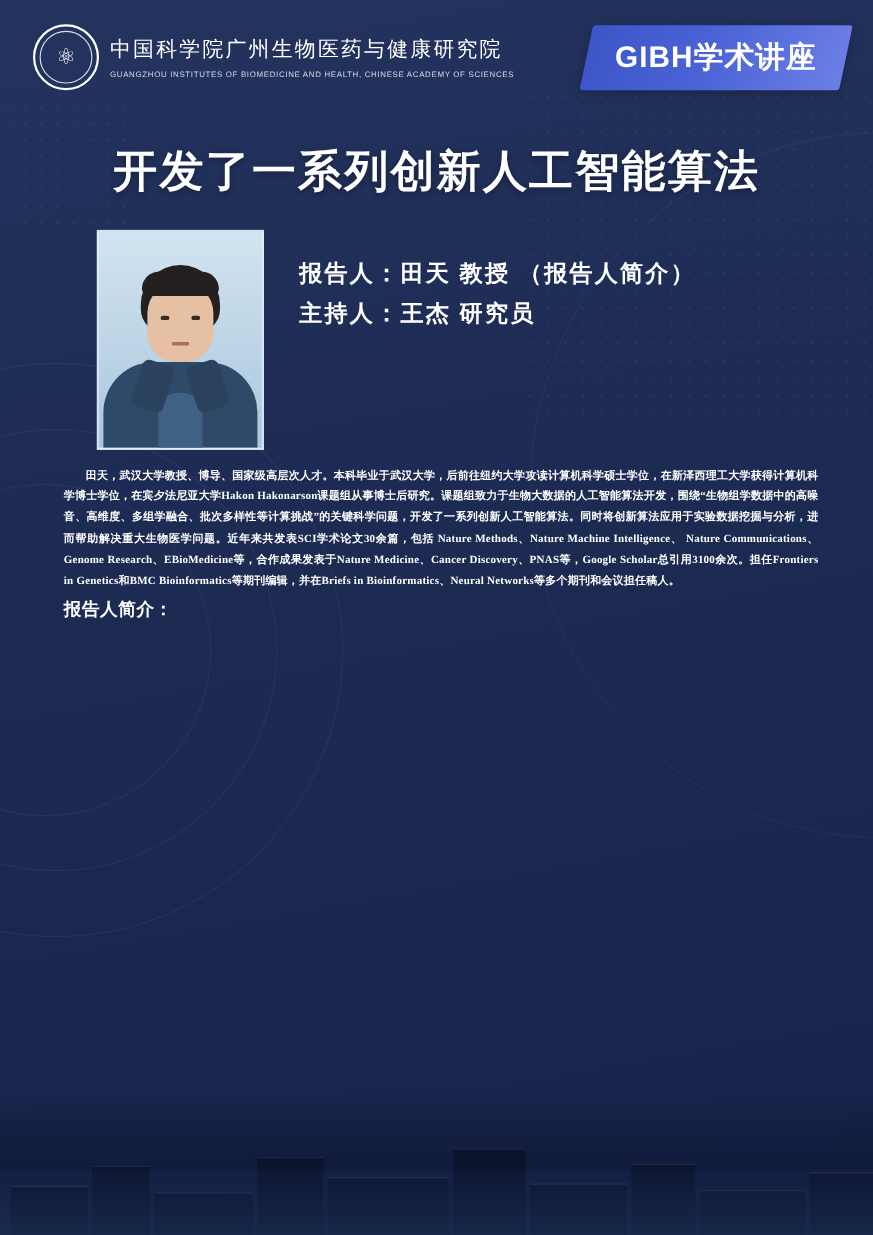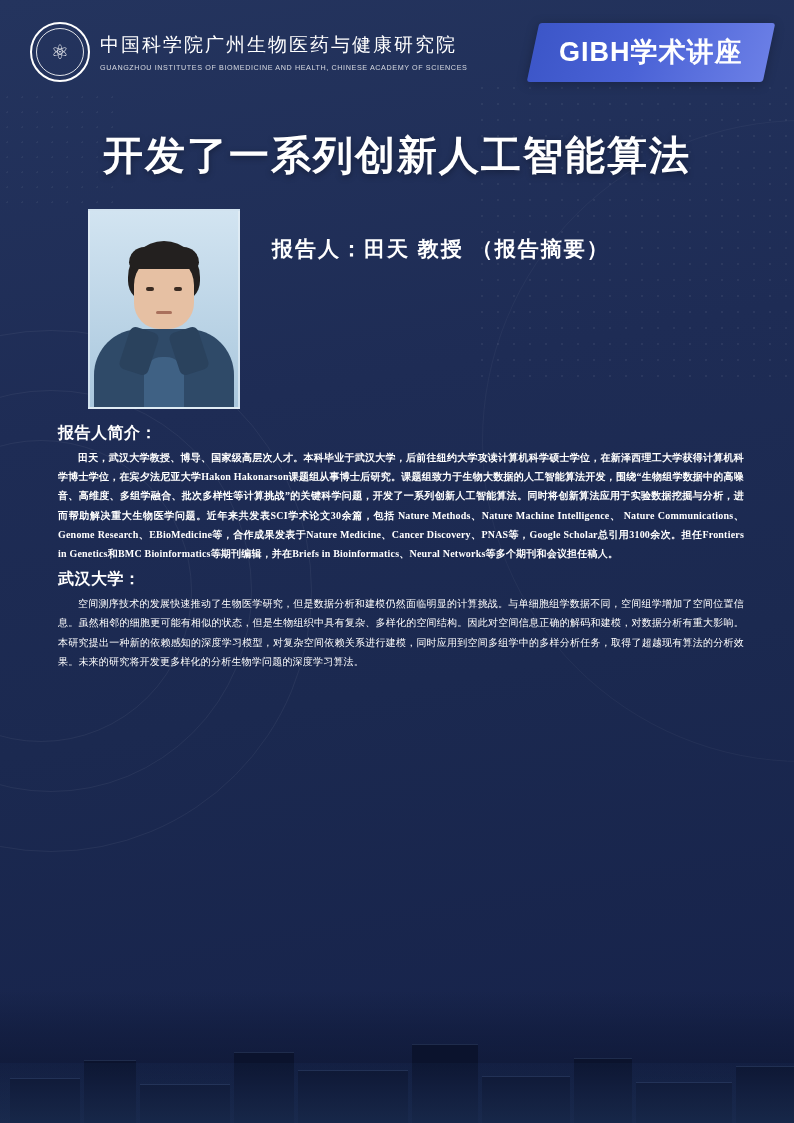"报告人：田天 教授 （报告摘要）" div.speaker-line { text: 摘要 -> 人简介 }
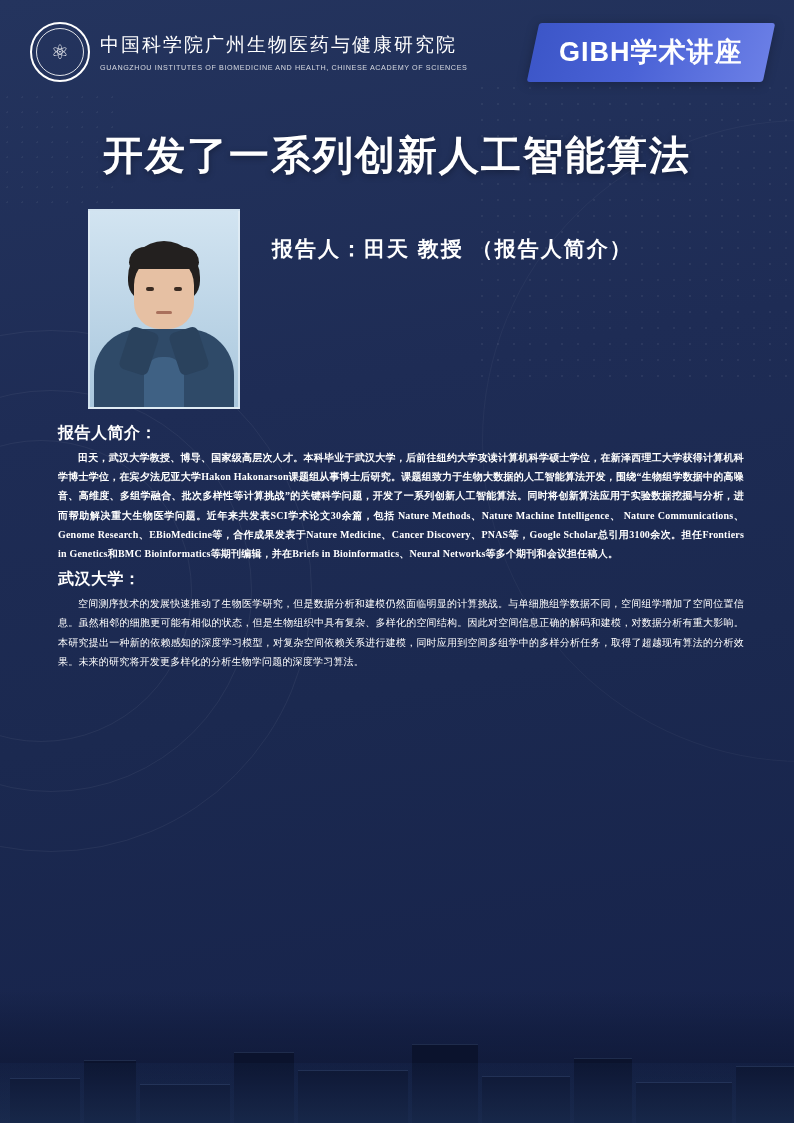"主持人：王杰 研究员" div.speaker-line { html: none -> <div>主持人：王杰 研究员</div> }
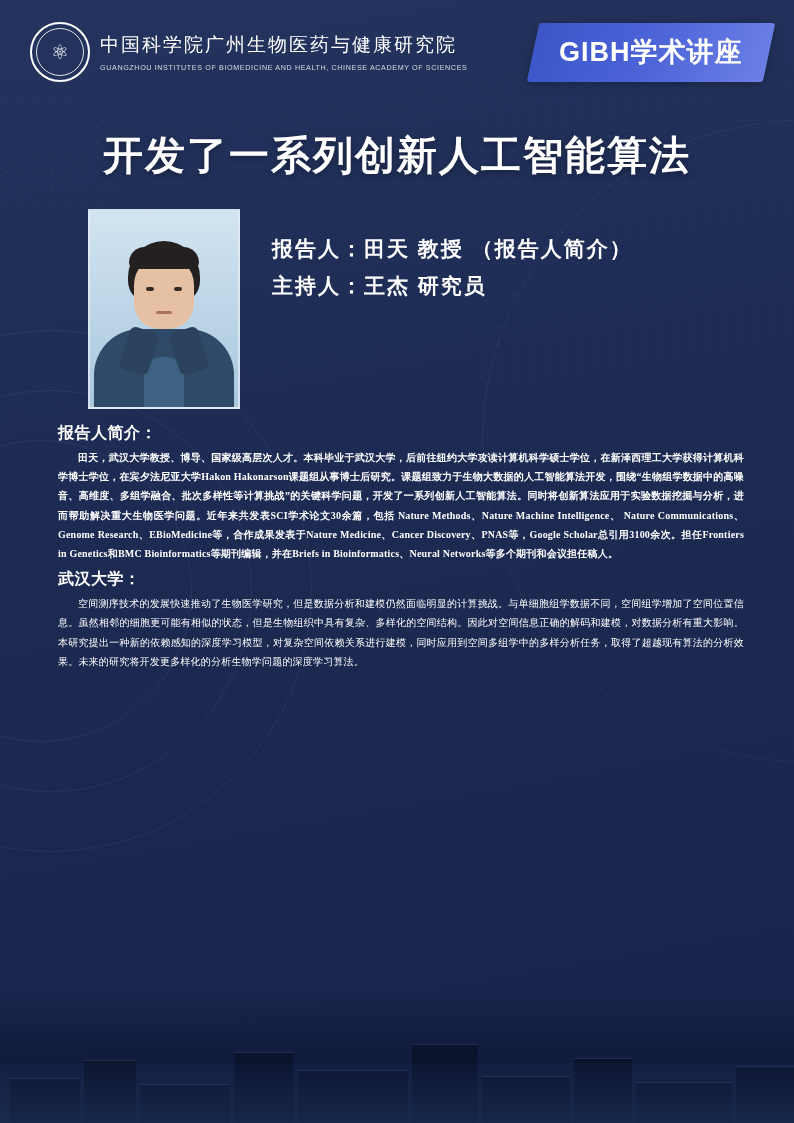"报告人简介：" div.section-head { html: <div>报告人简介：</div> -> none }
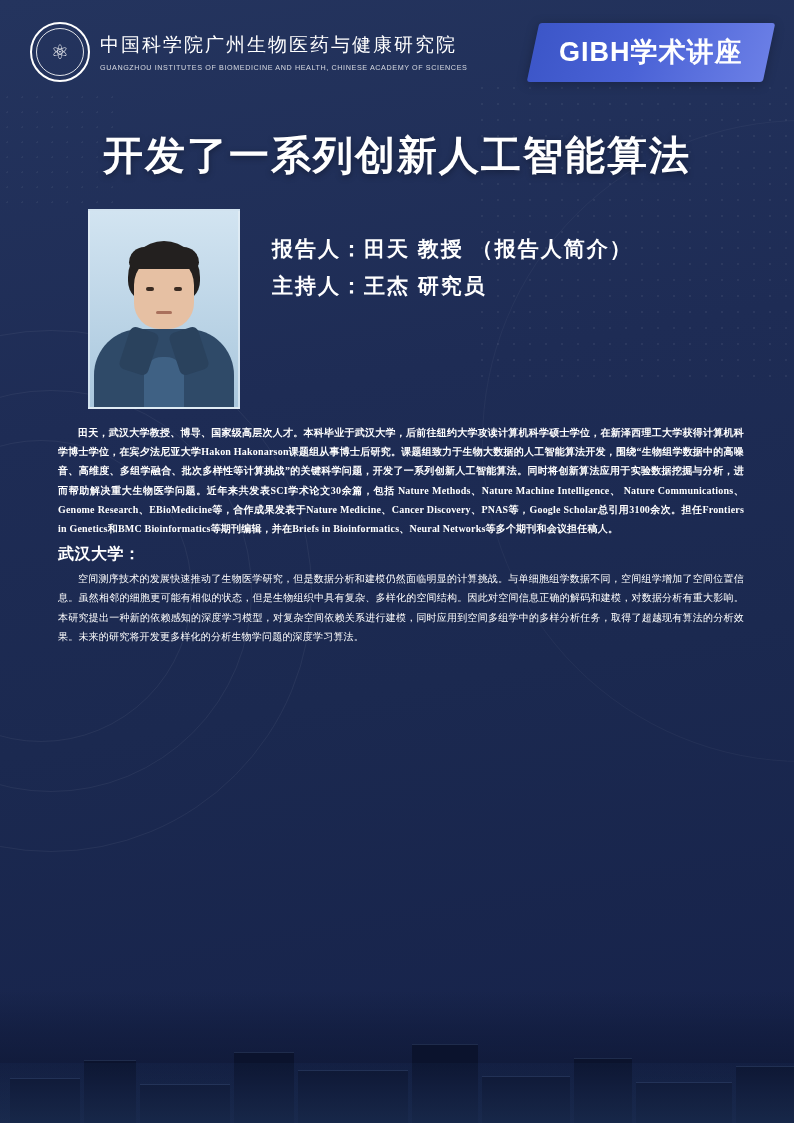"武汉大学：" div.section-head { text: 武汉大学 -> 报告人简介 }
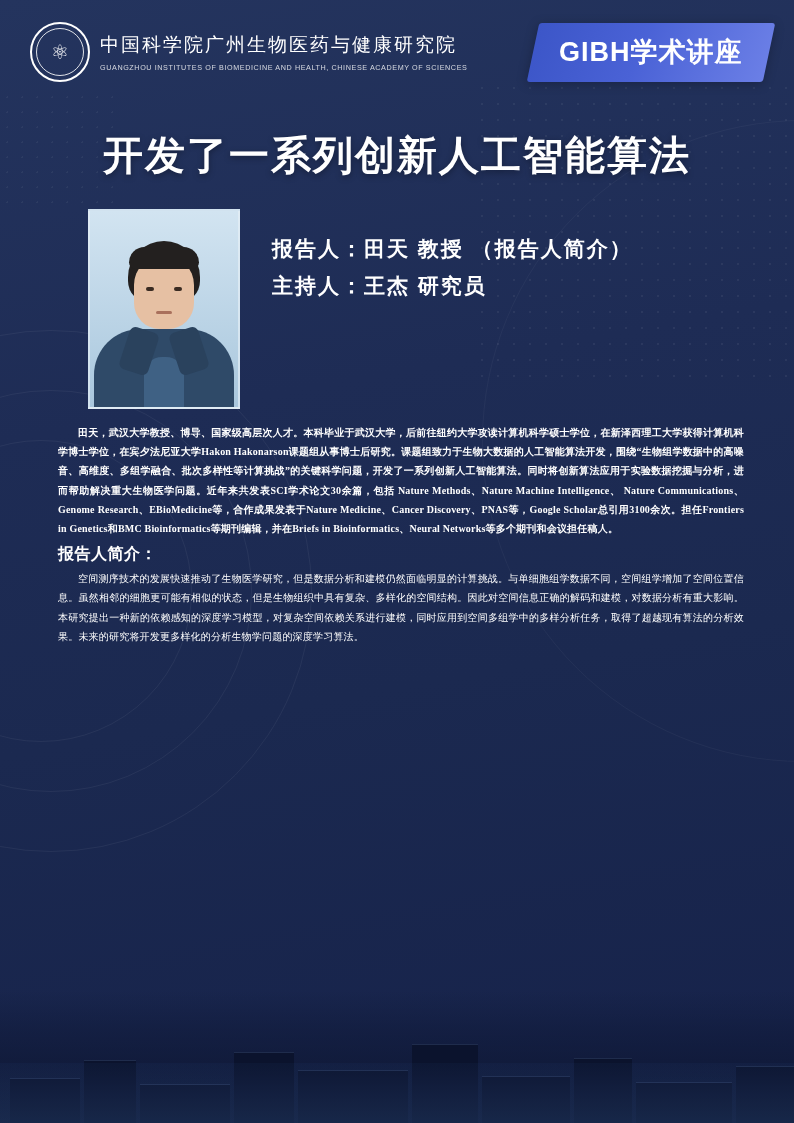"空间测序技术的发展快速推动了生物医学研究，但是数据分析和建模仍然面临明显的计算挑" div.para { html: <div>空间测序技术的发展快速推动了生物医学研究，但是数据分析和建模仍然面临明显的计算挑战。与单细胞组学数据不同，空间组学增加了空间位置信息。虽然相邻的细胞更可能有相似的状态，但是生物组织中具有复杂、多样化的空间结构。因此对空间信息正确的解码和建模，对数据分析有重大影响。本研究提出一种新的依赖感知的深度学习模型，对复杂空间依赖关系进行建模，同时应用到空间多组学中的多样分析任务，取得了超越现有算法的分析效果。未来的研究将开发更多样化的分析生物学问题的深度学习算法。</div> -> none }
